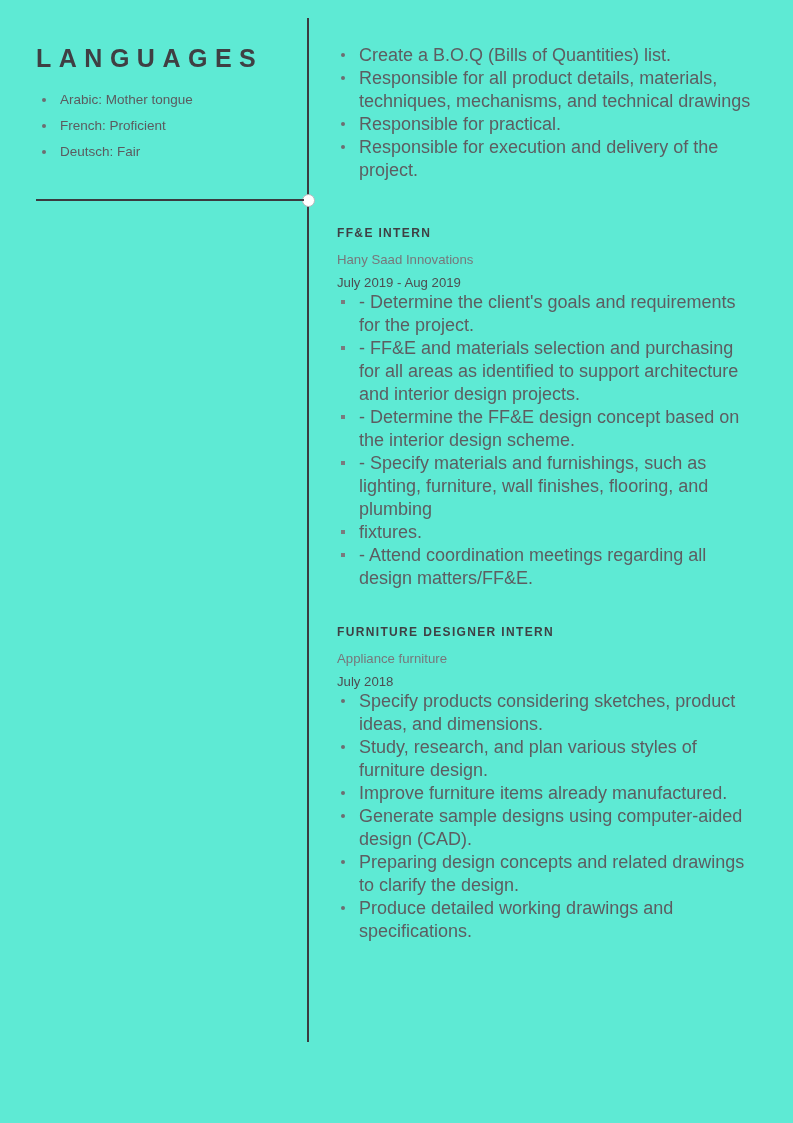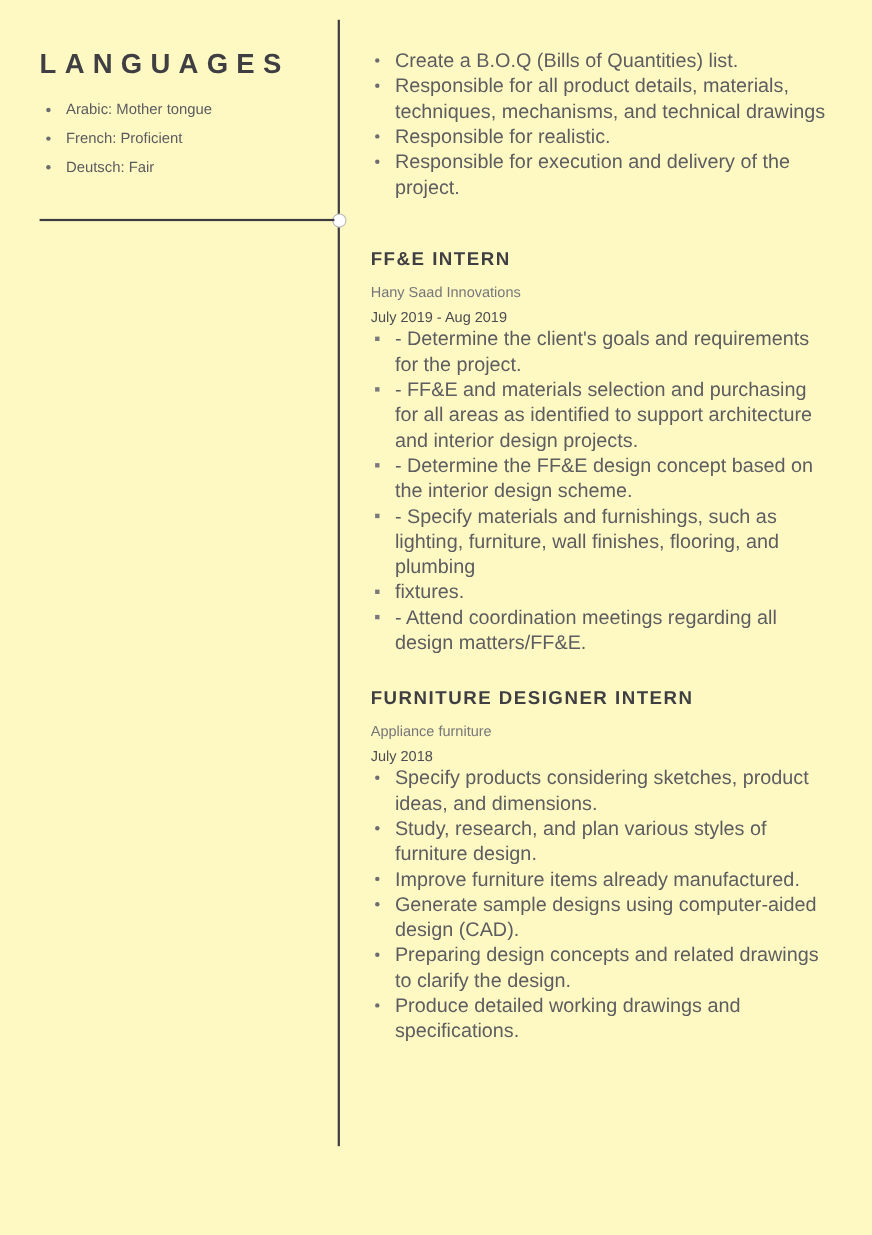"LANGUAGES" .page { background: #fef9c3 -> #5eead4 }
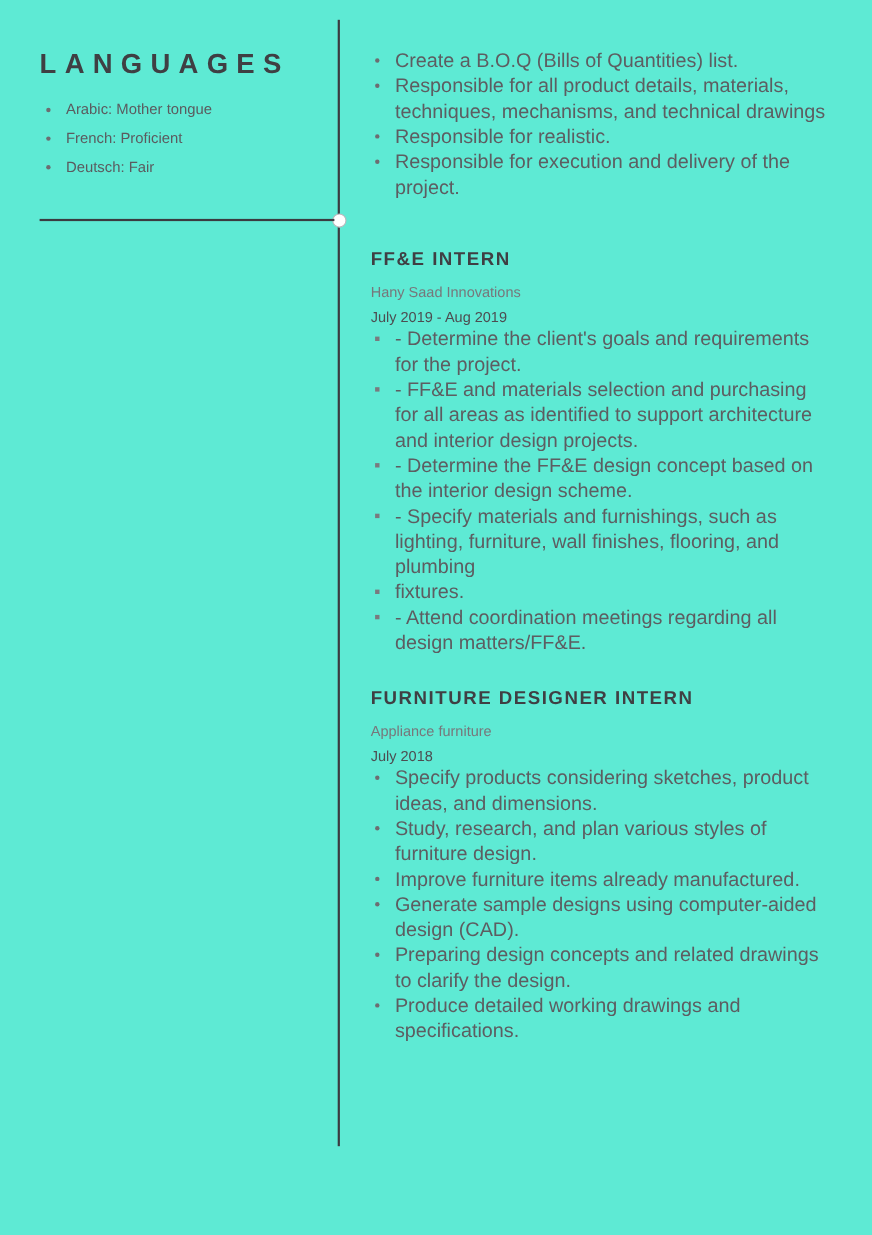"Responsible for realistic." li { text: realistic -> practical }
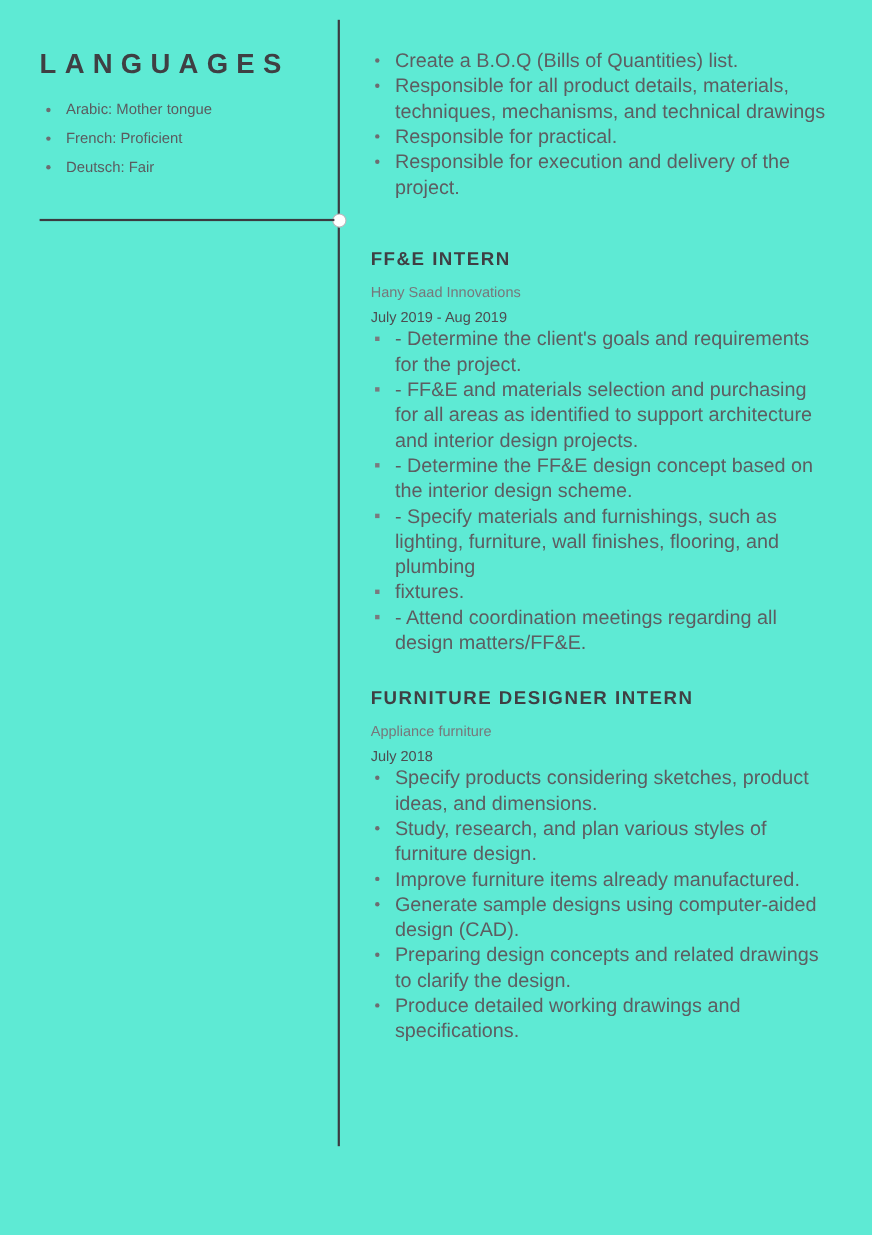"FF&E INTERN" .entry-title { font-size: 17px -> 12px }
